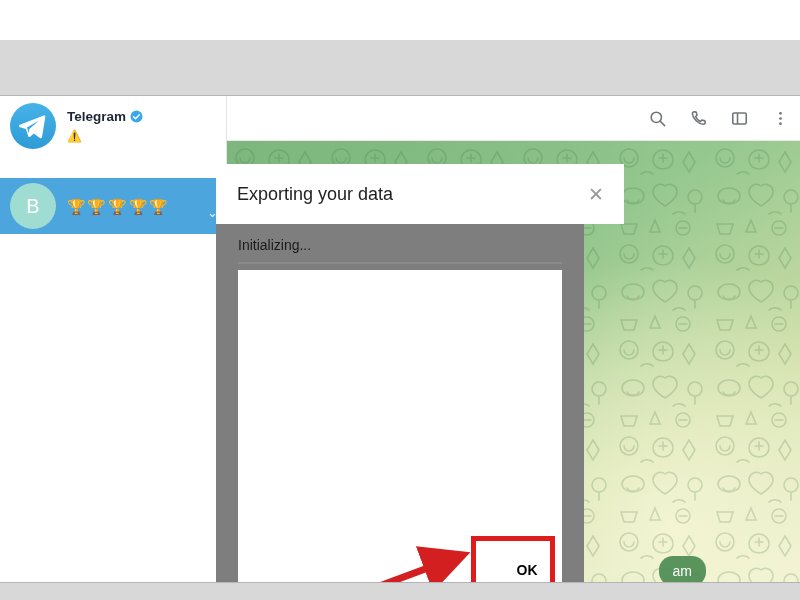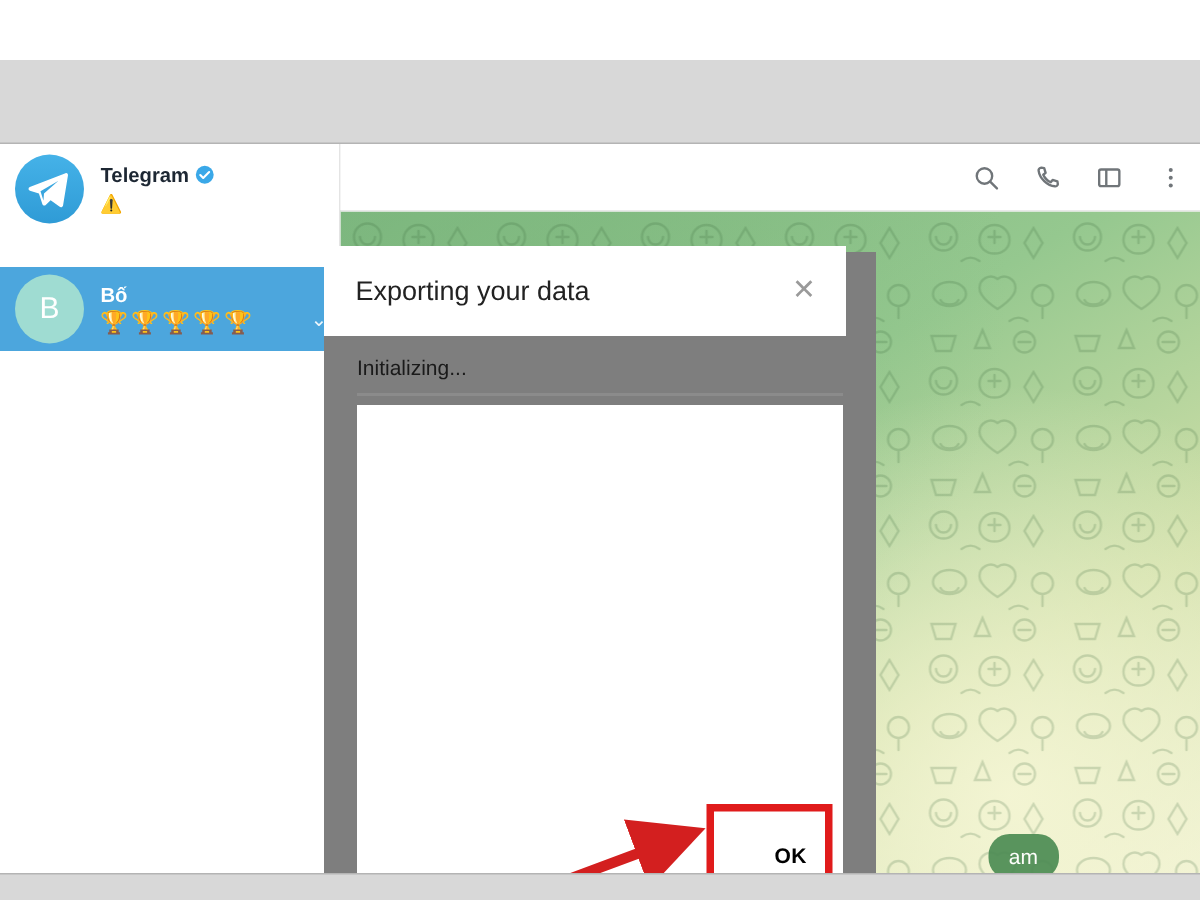"Bố" div.chat-title { html: <div> <span>Bố</span> </div> -> none }
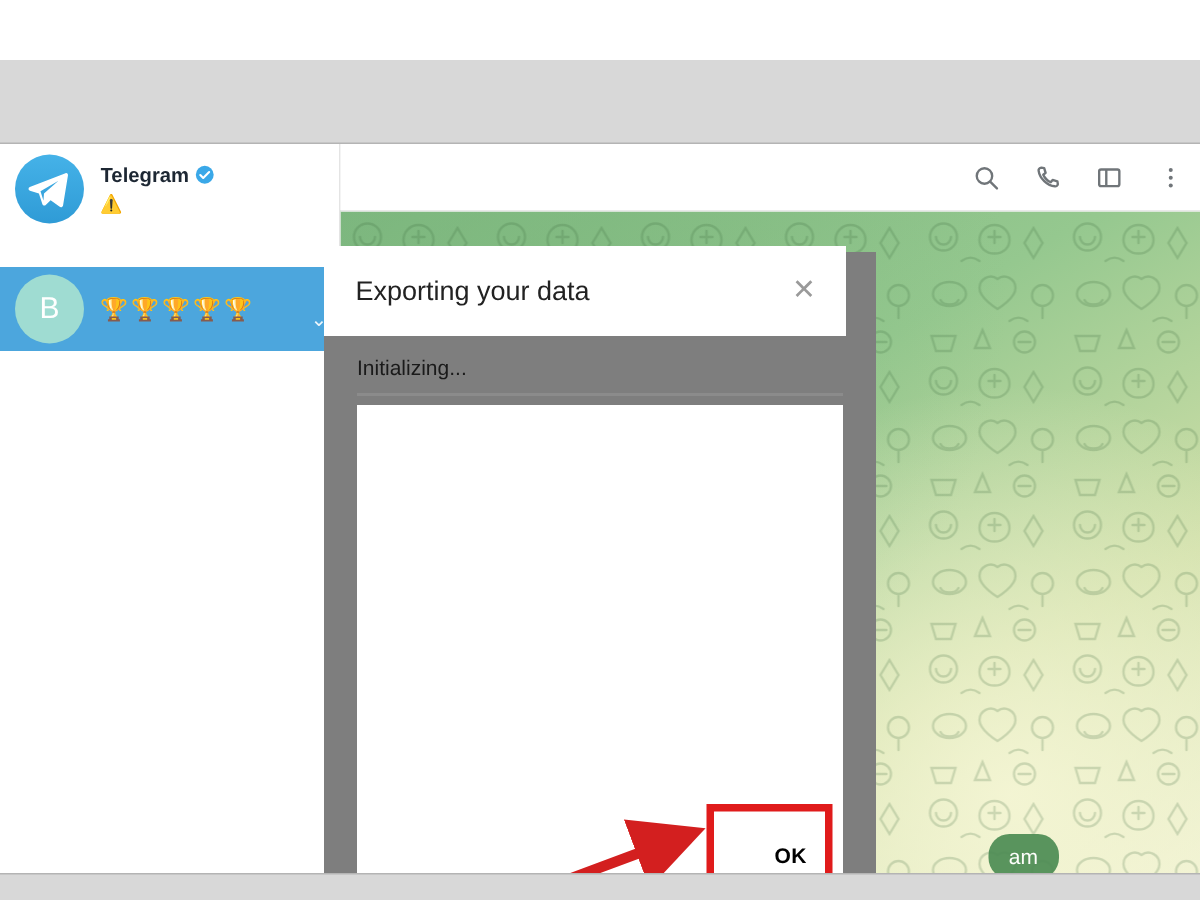"Exporting your data" #dialog-header { width: 348px -> 408px }
